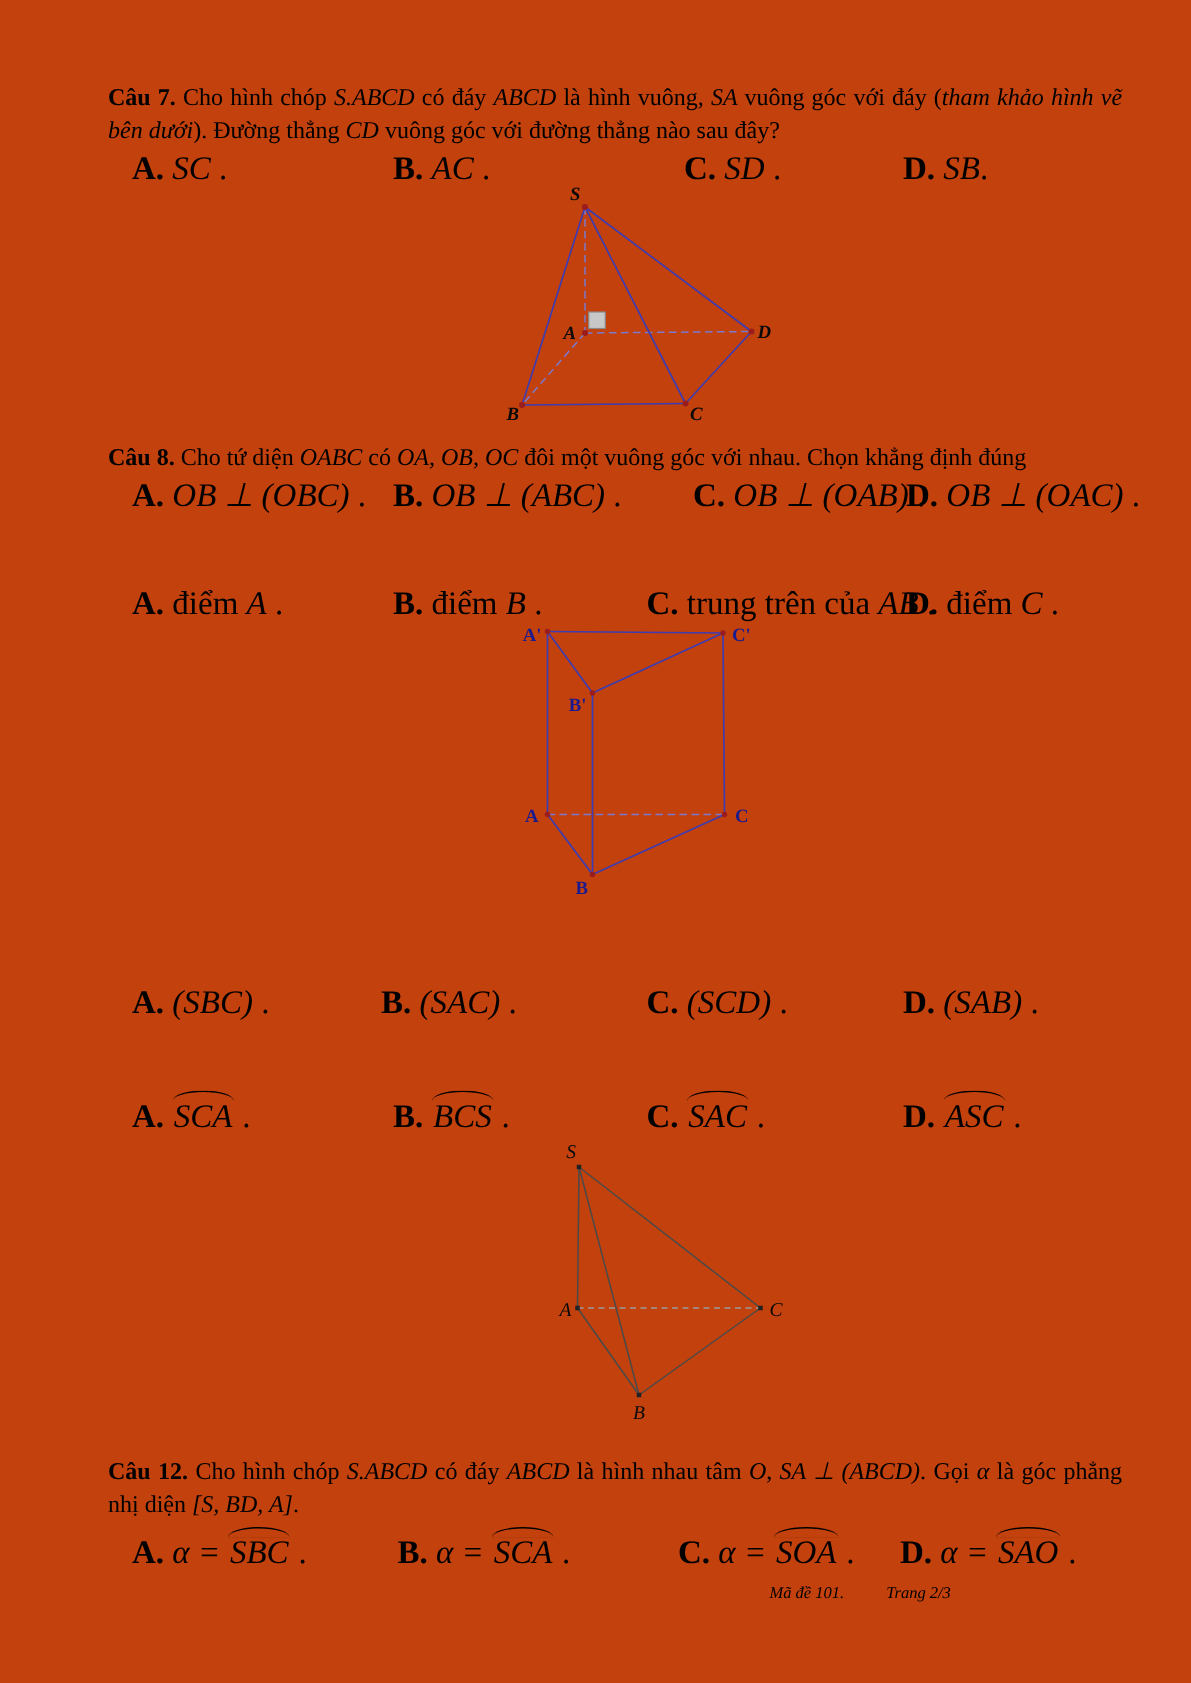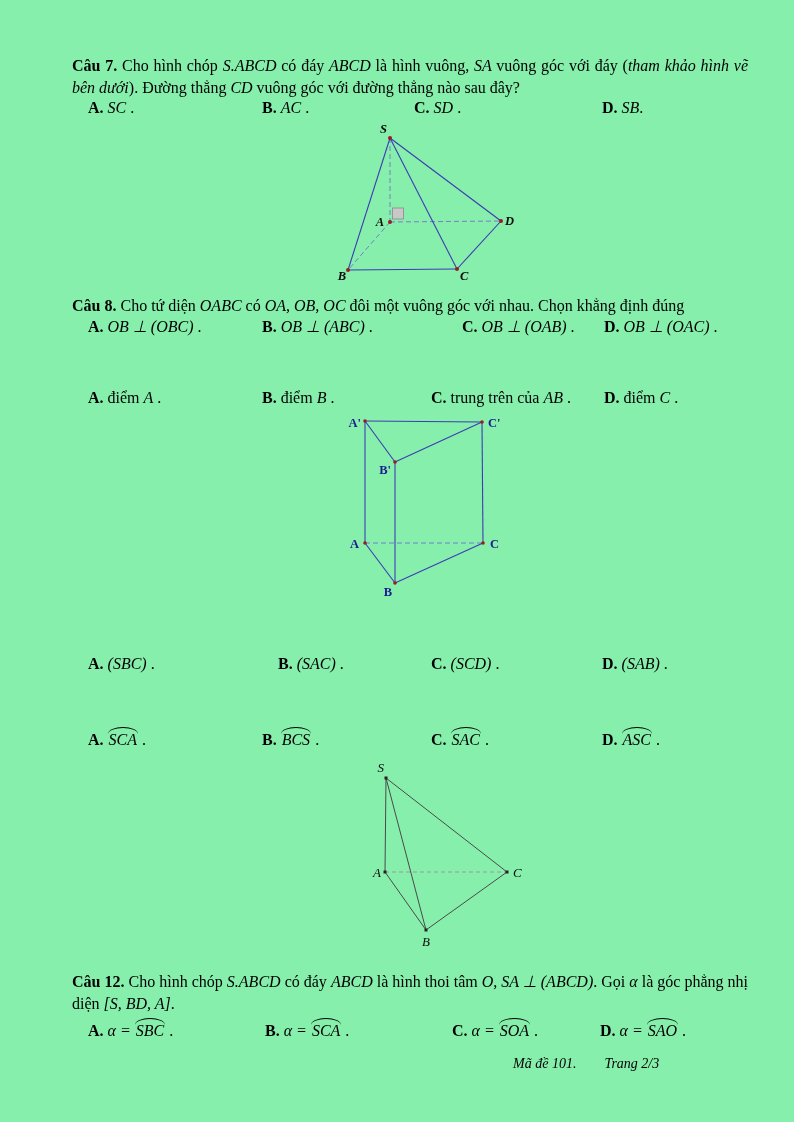"Câu 7. Cho hình chóp" .page { background: #86efac -> #c2410c }
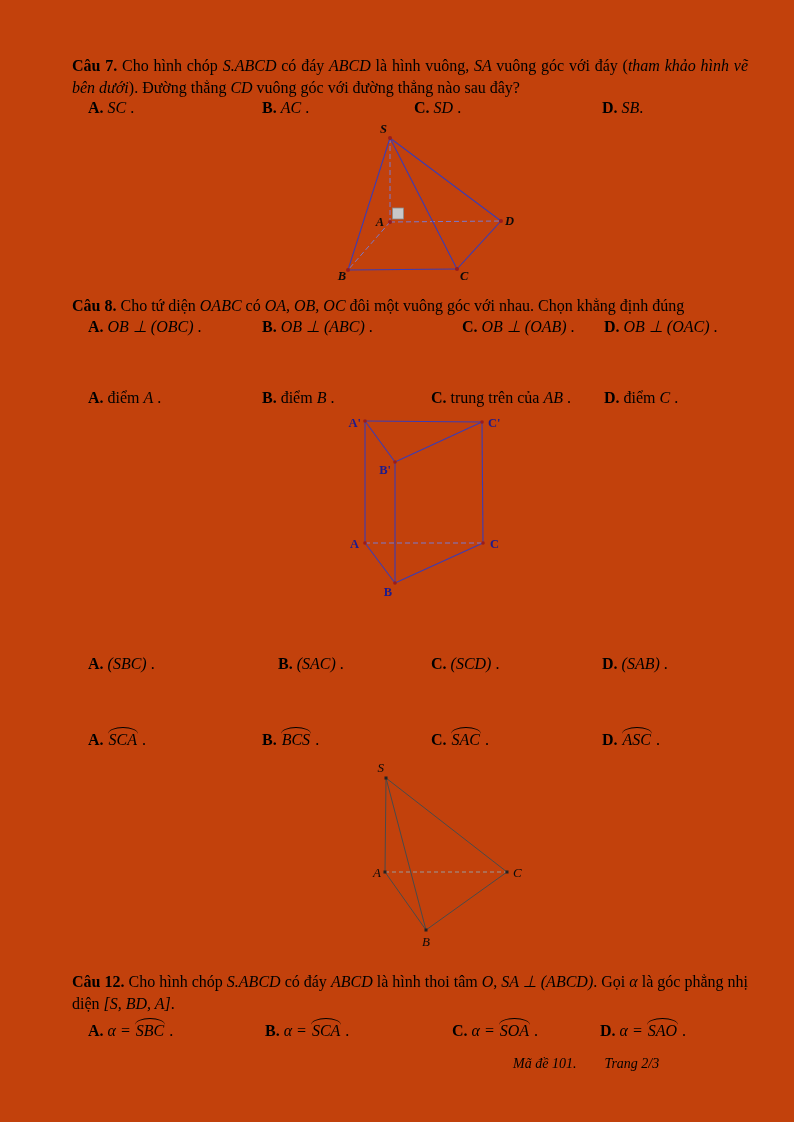"A. SC ." .optrow { font-size: 16px -> 22px }
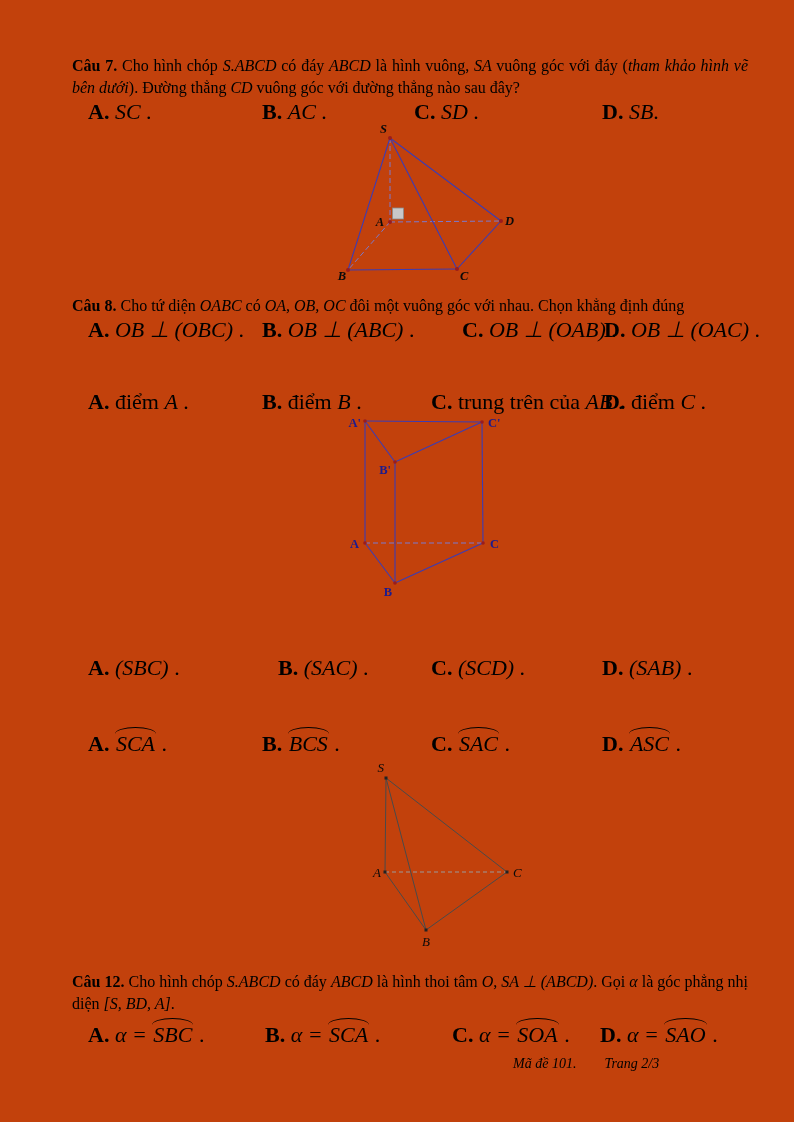"C. SD ." span.opt { left: 414px -> 456px }
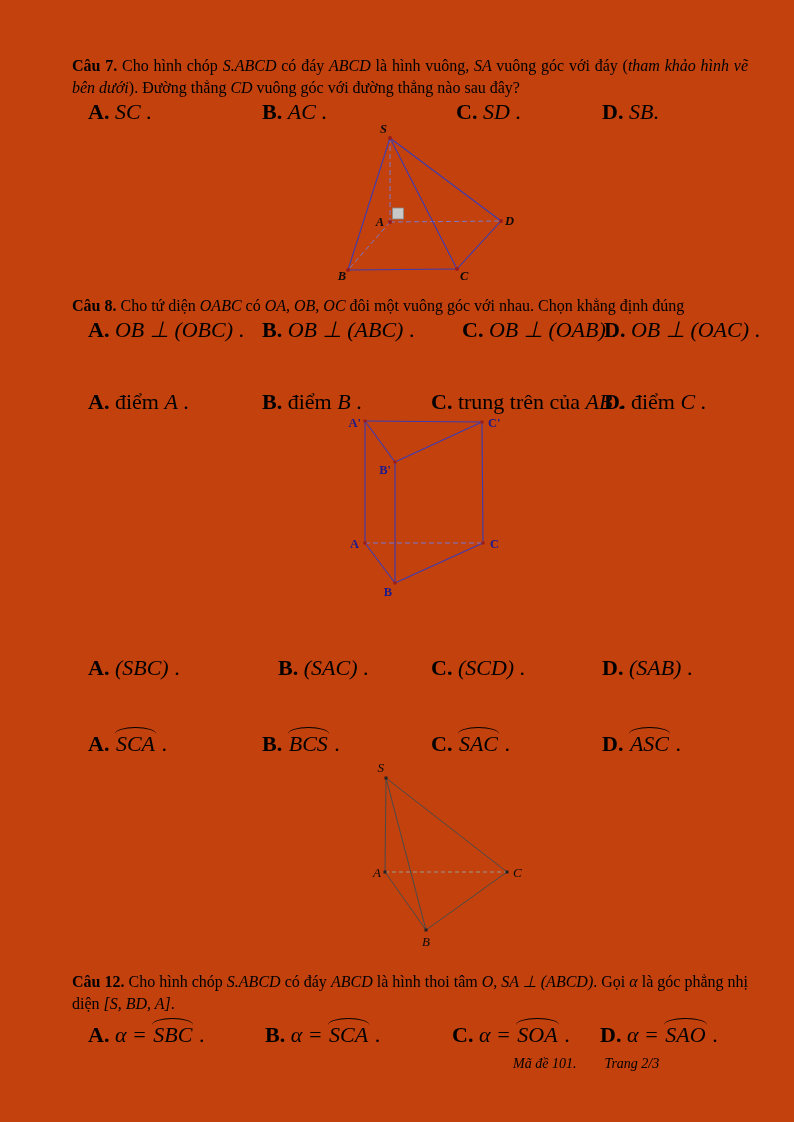"B. (SAC) ." span.opt { left: 278px -> 254px }
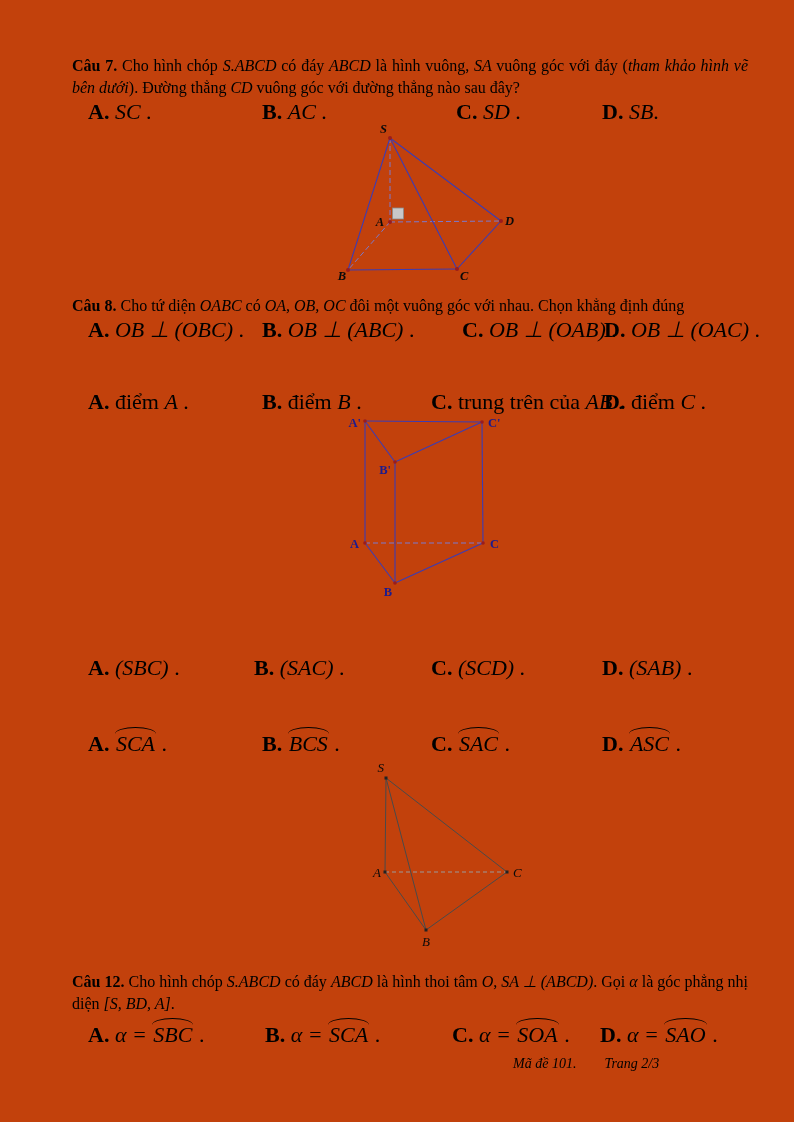"là hình thoi tâm" span { text: thoi -> nhau }
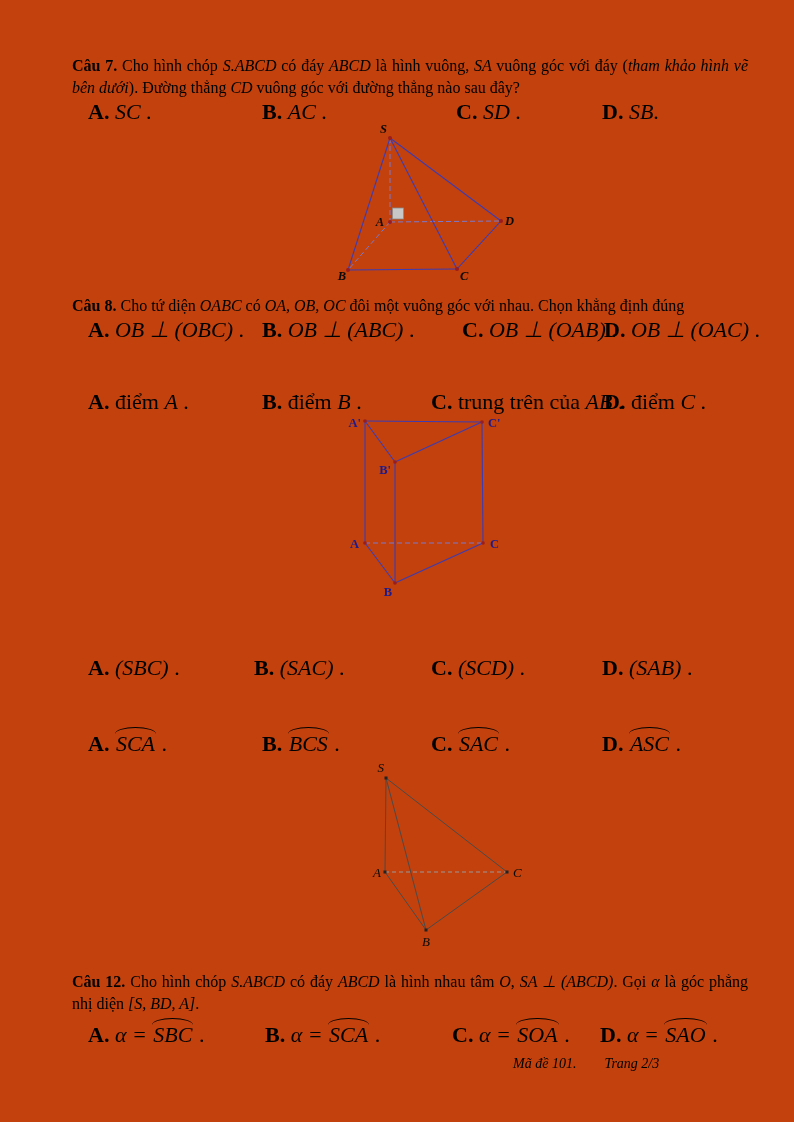"Mã đề 101. Trang 2/3" .footer { font-size: 14px -> 11px }
